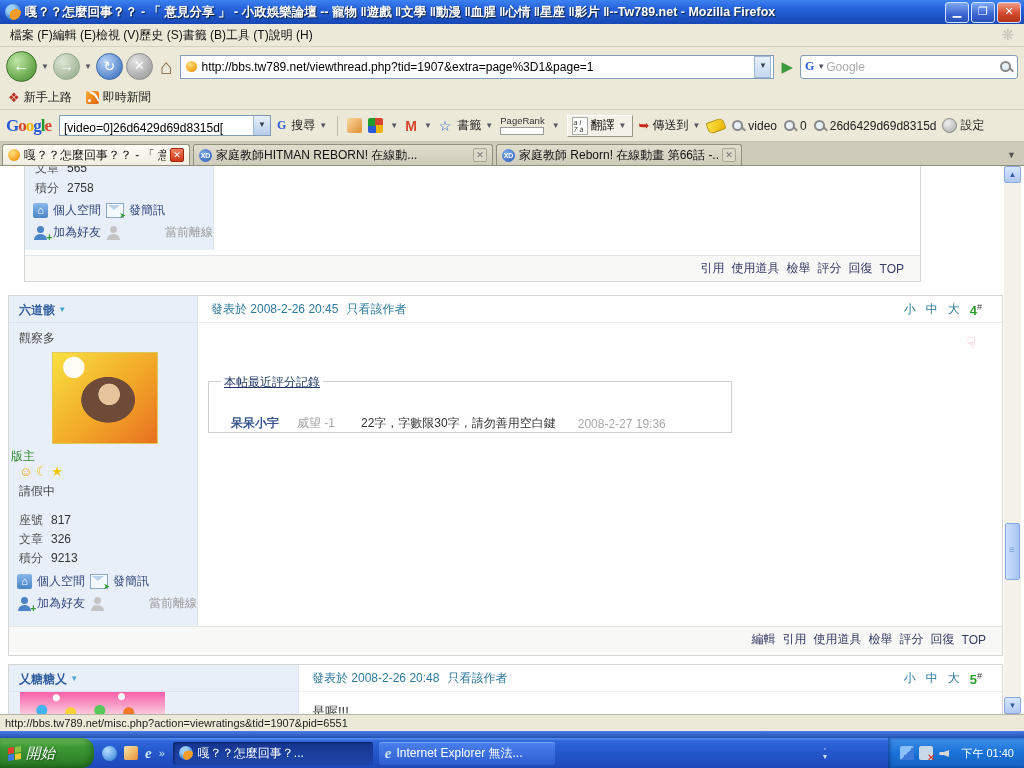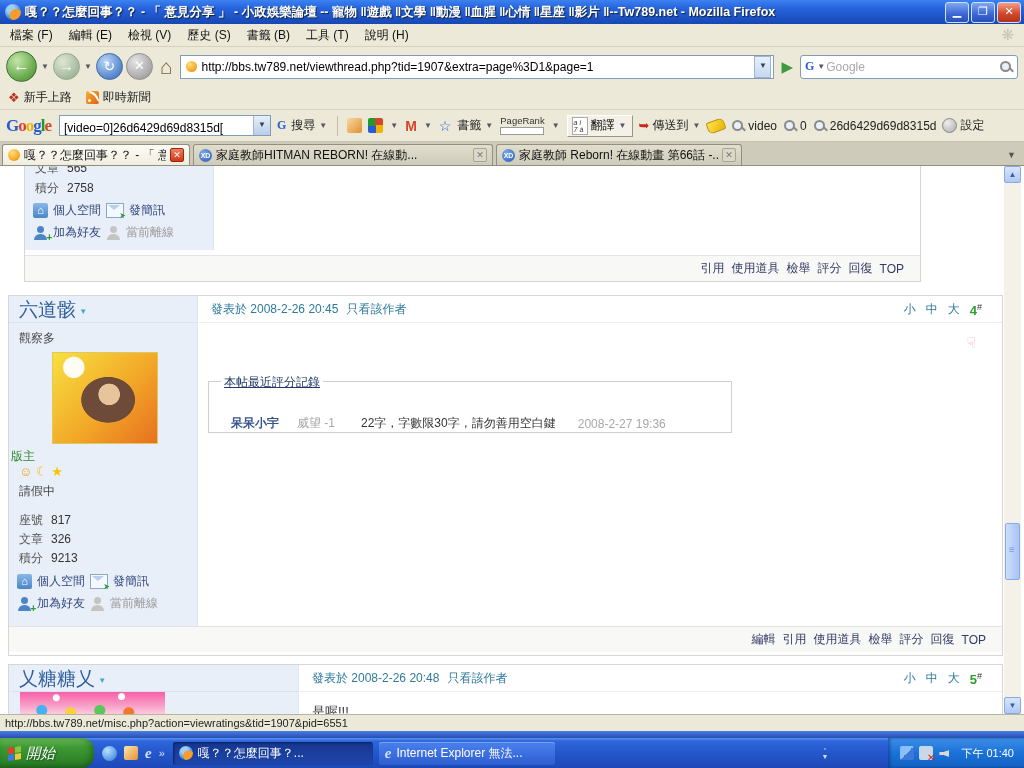"檔案 (F)" #menubar { gap: 16px -> none }
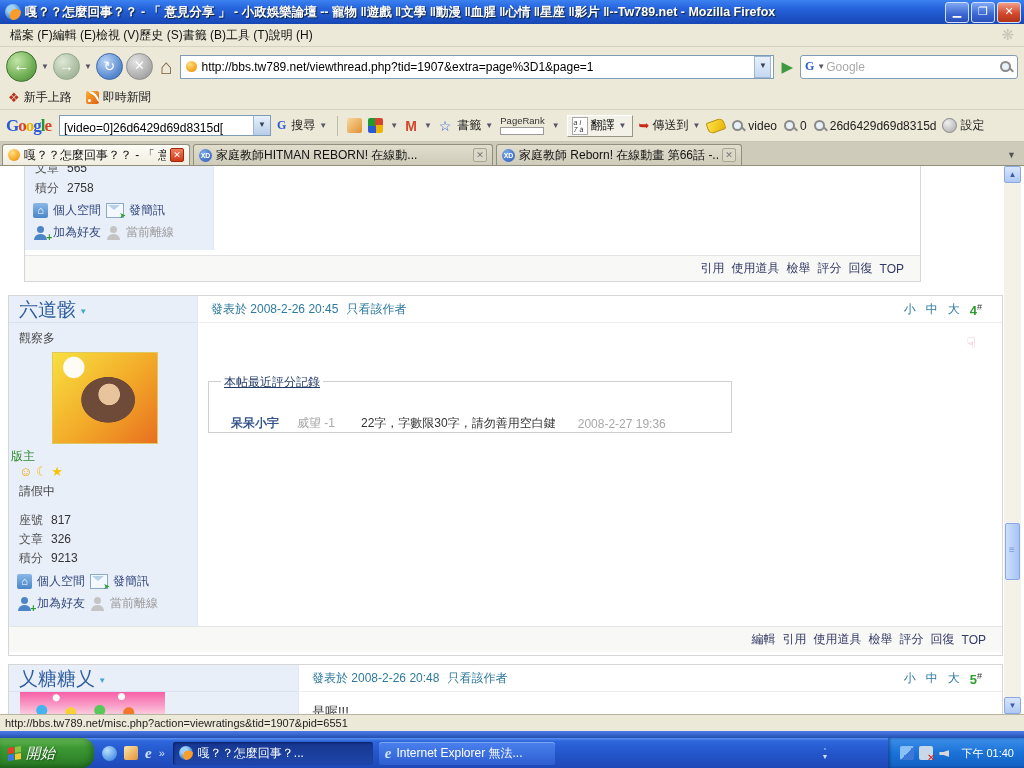"當前離線" .offline { margin-left: none -> 39px }
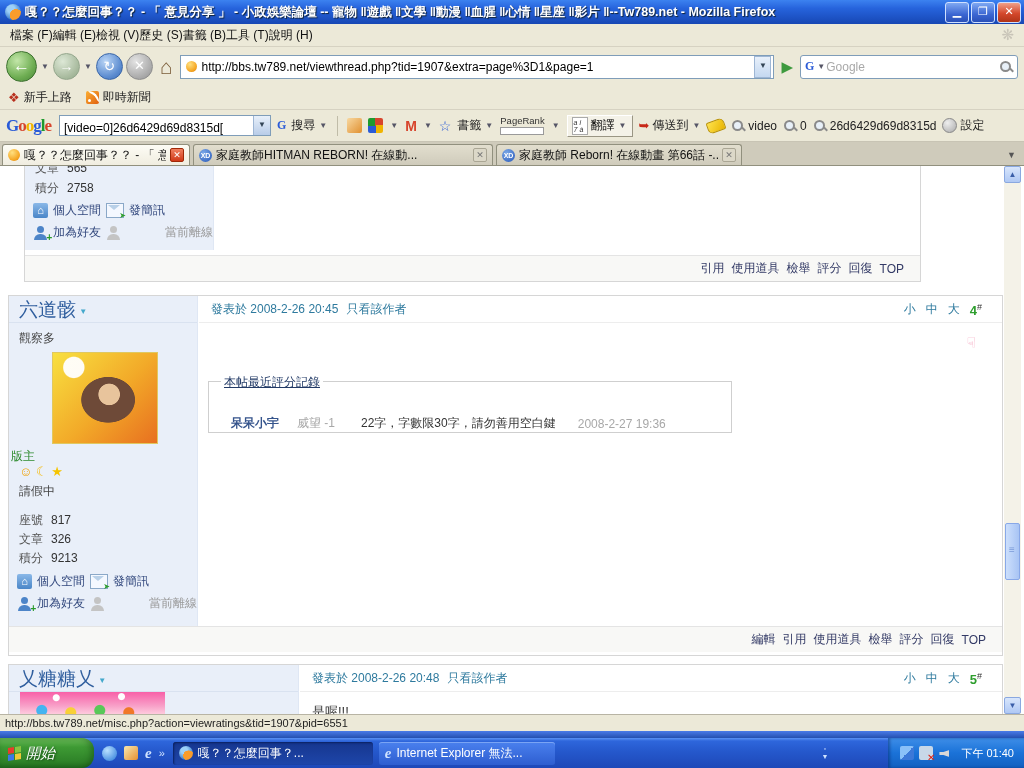"六道骸" .uname { font-size: 19px -> 12px; font-weight: normal -> bold }
